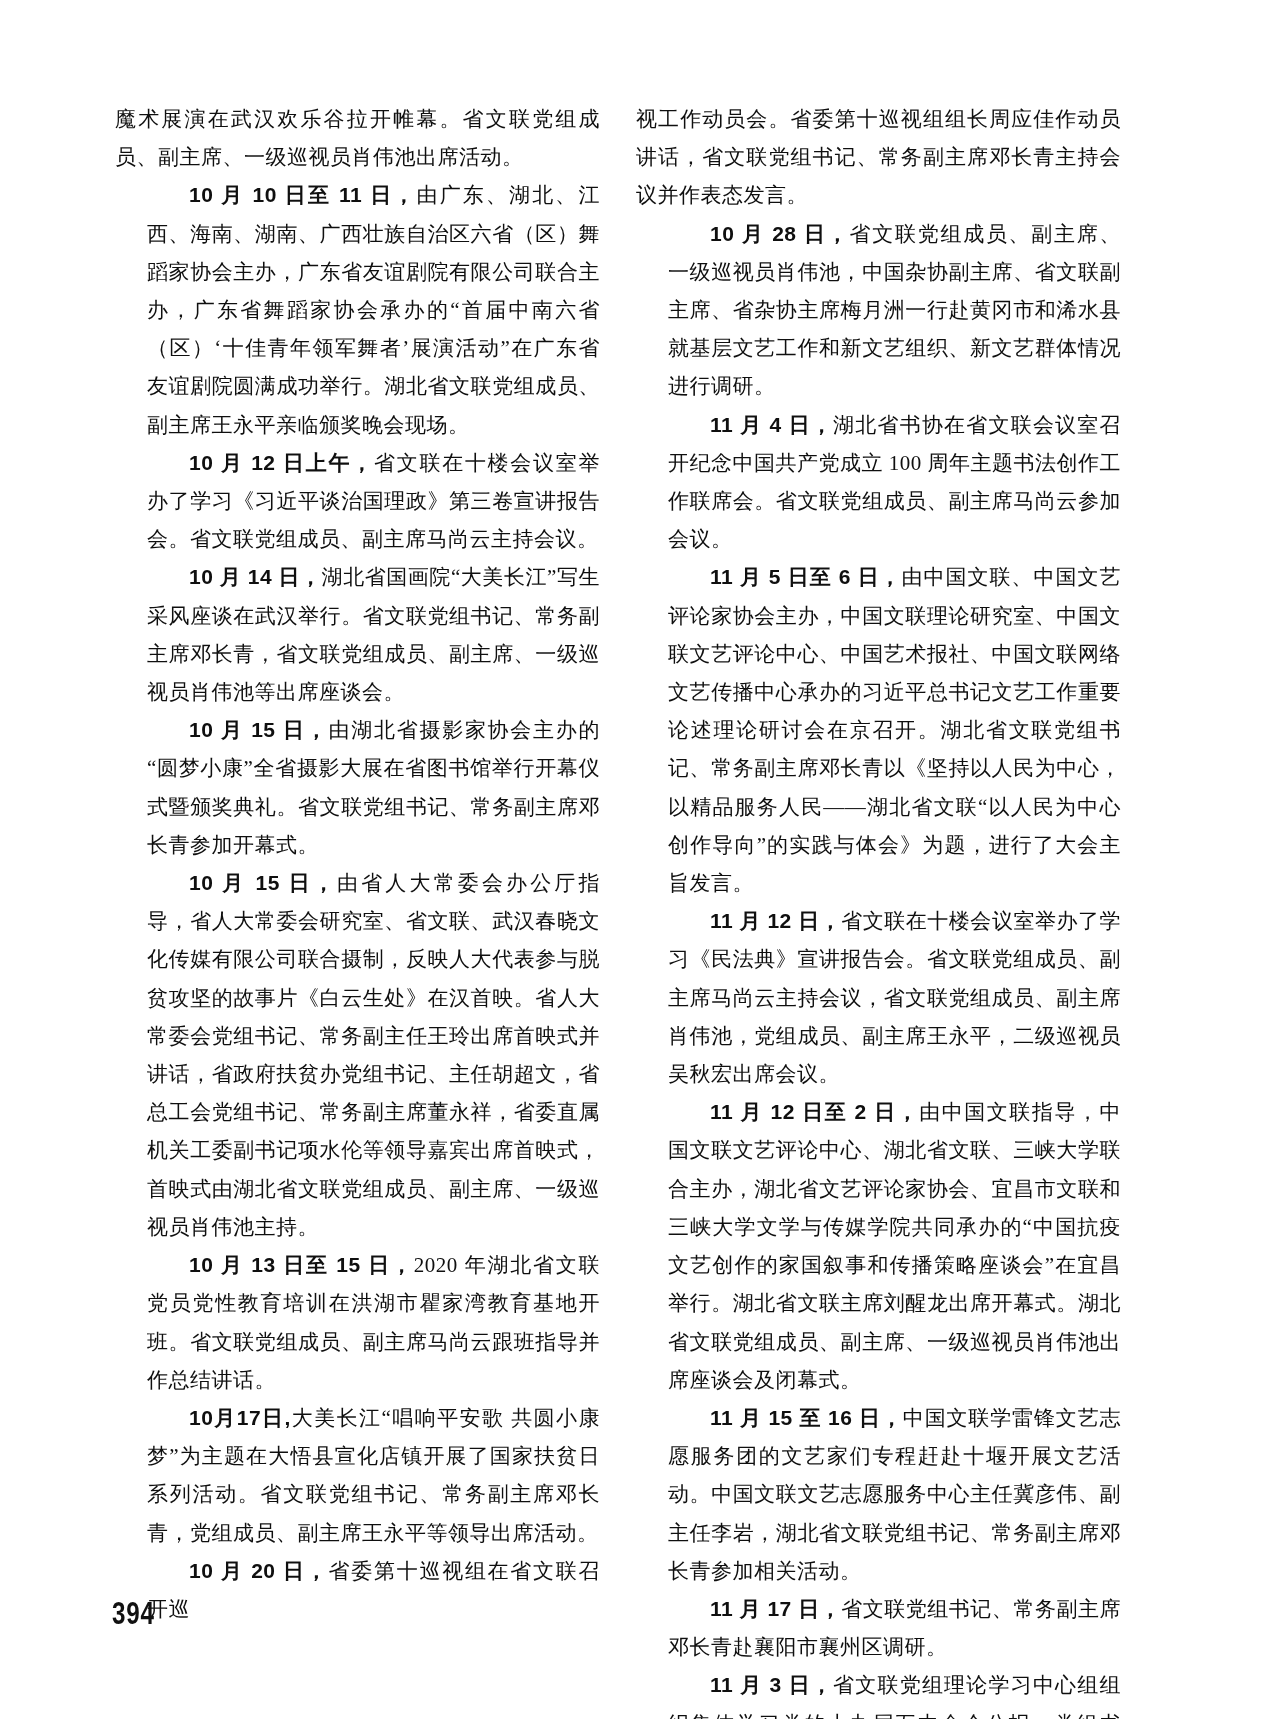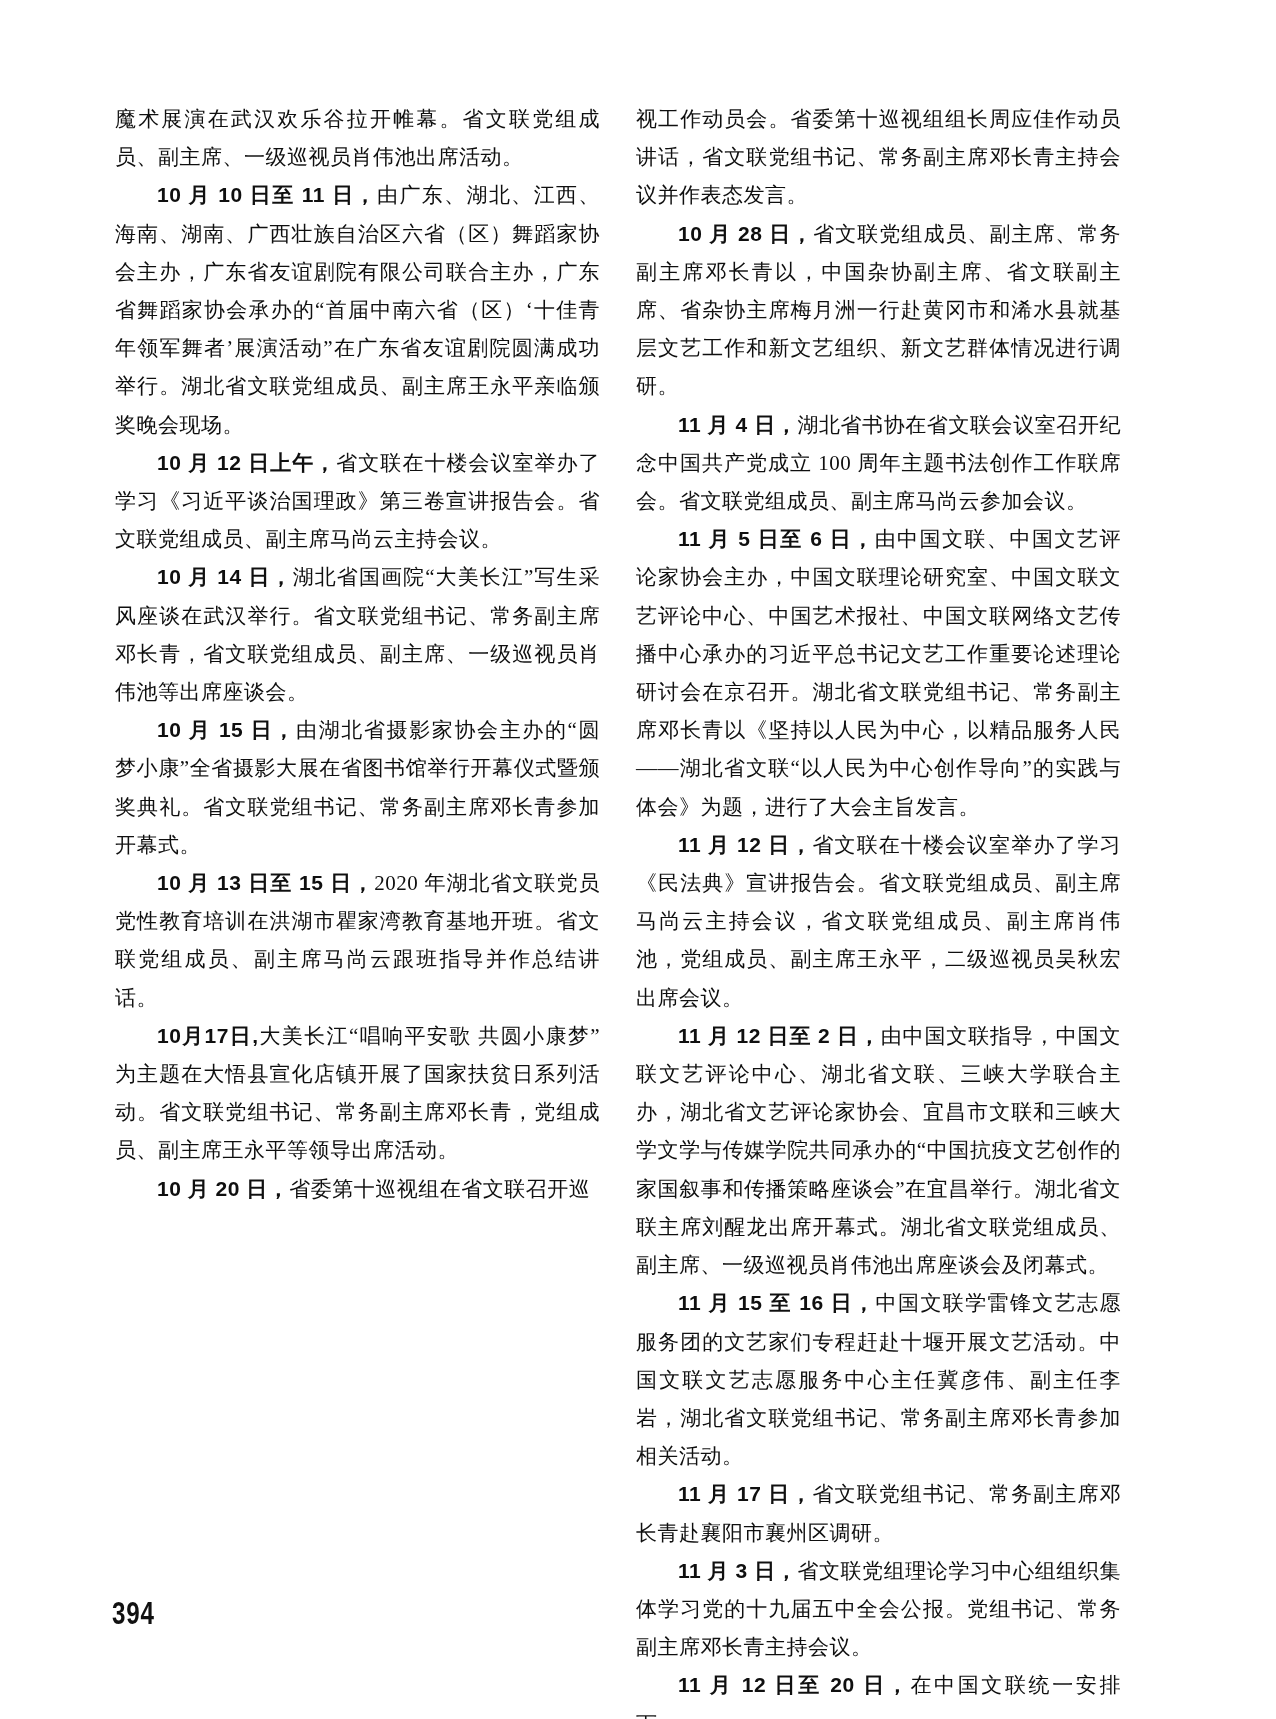"10 月 10 日至 11" .para.indent { margin-left: none -> 32px }
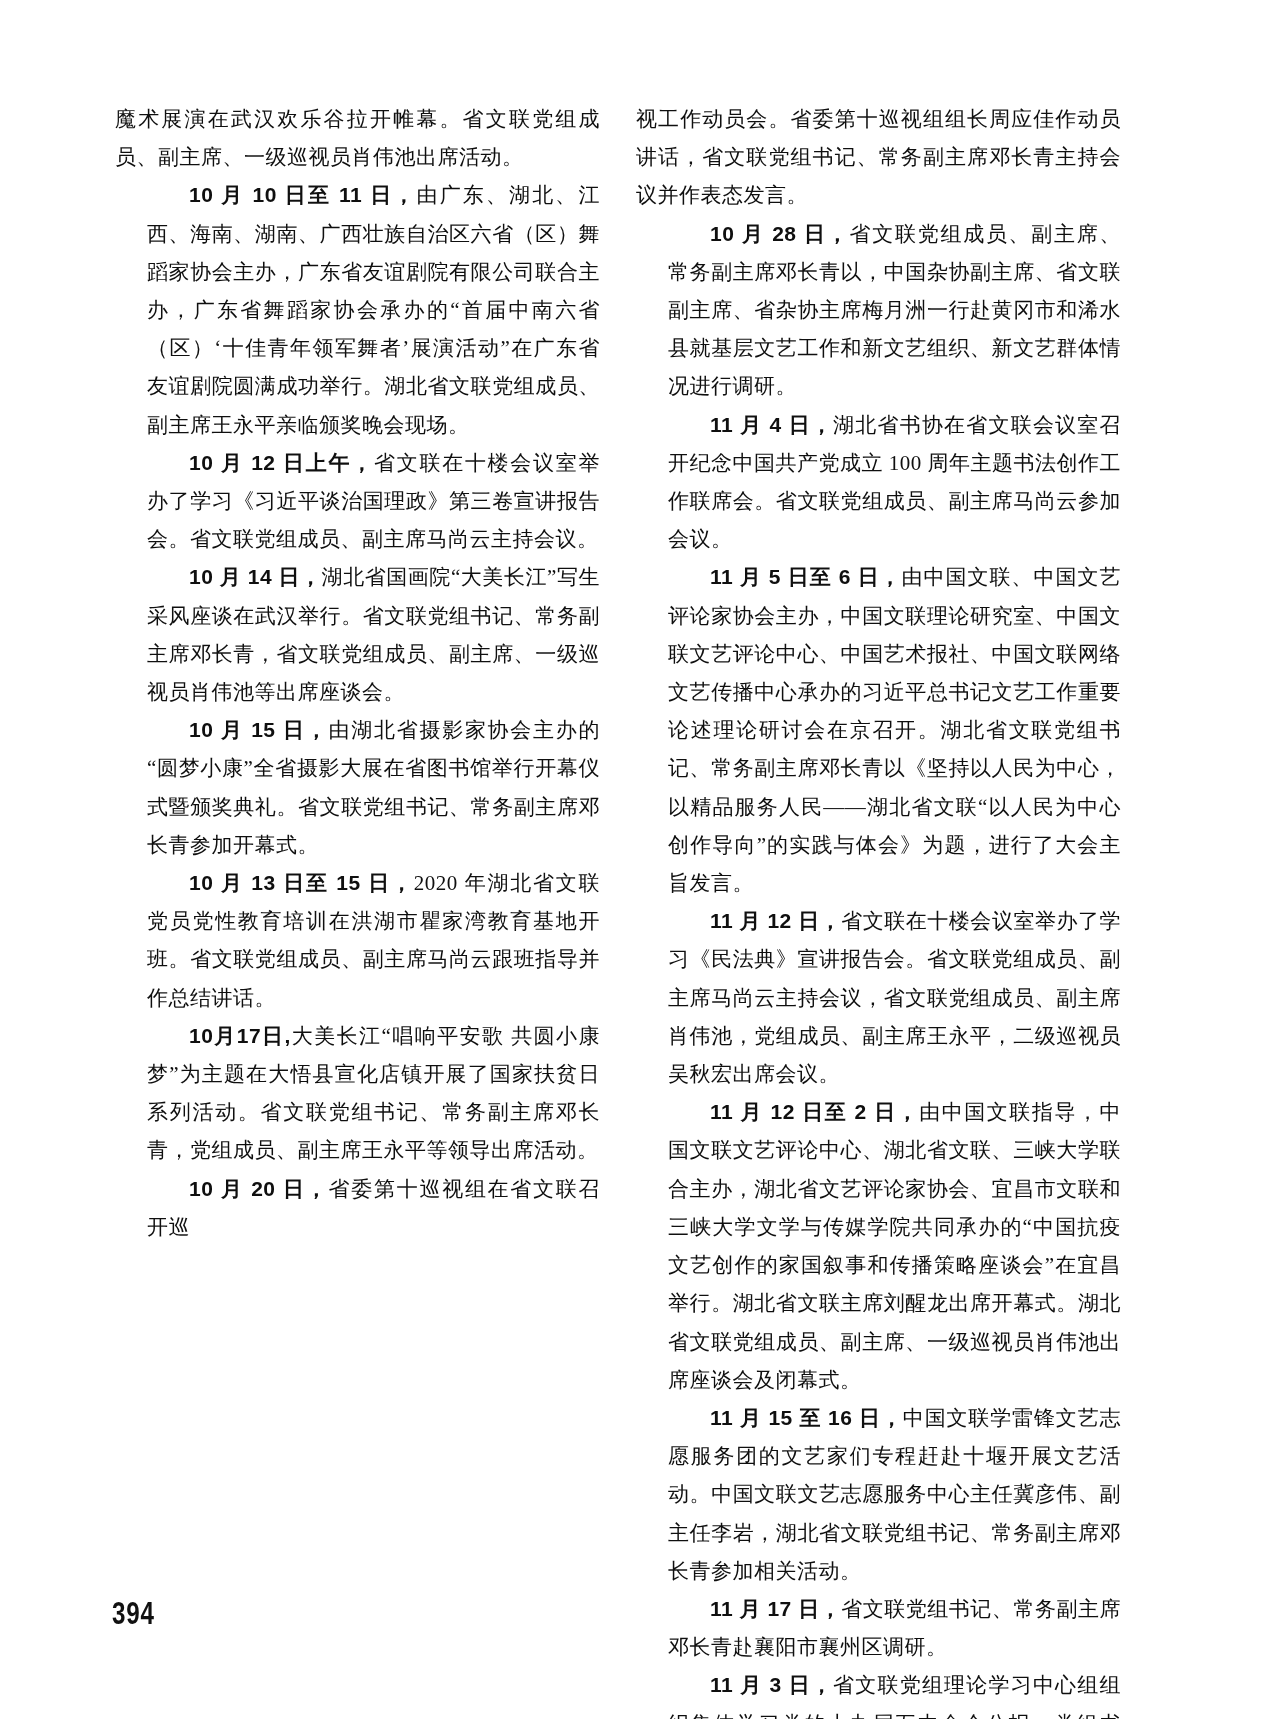"省文联党组成员、副主席、常务副主席邓长青以，中国杂协副主席、省文联副主席、省杂协" span { text: 常务副主席邓长青以 -> 一级巡视员肖伟池 }
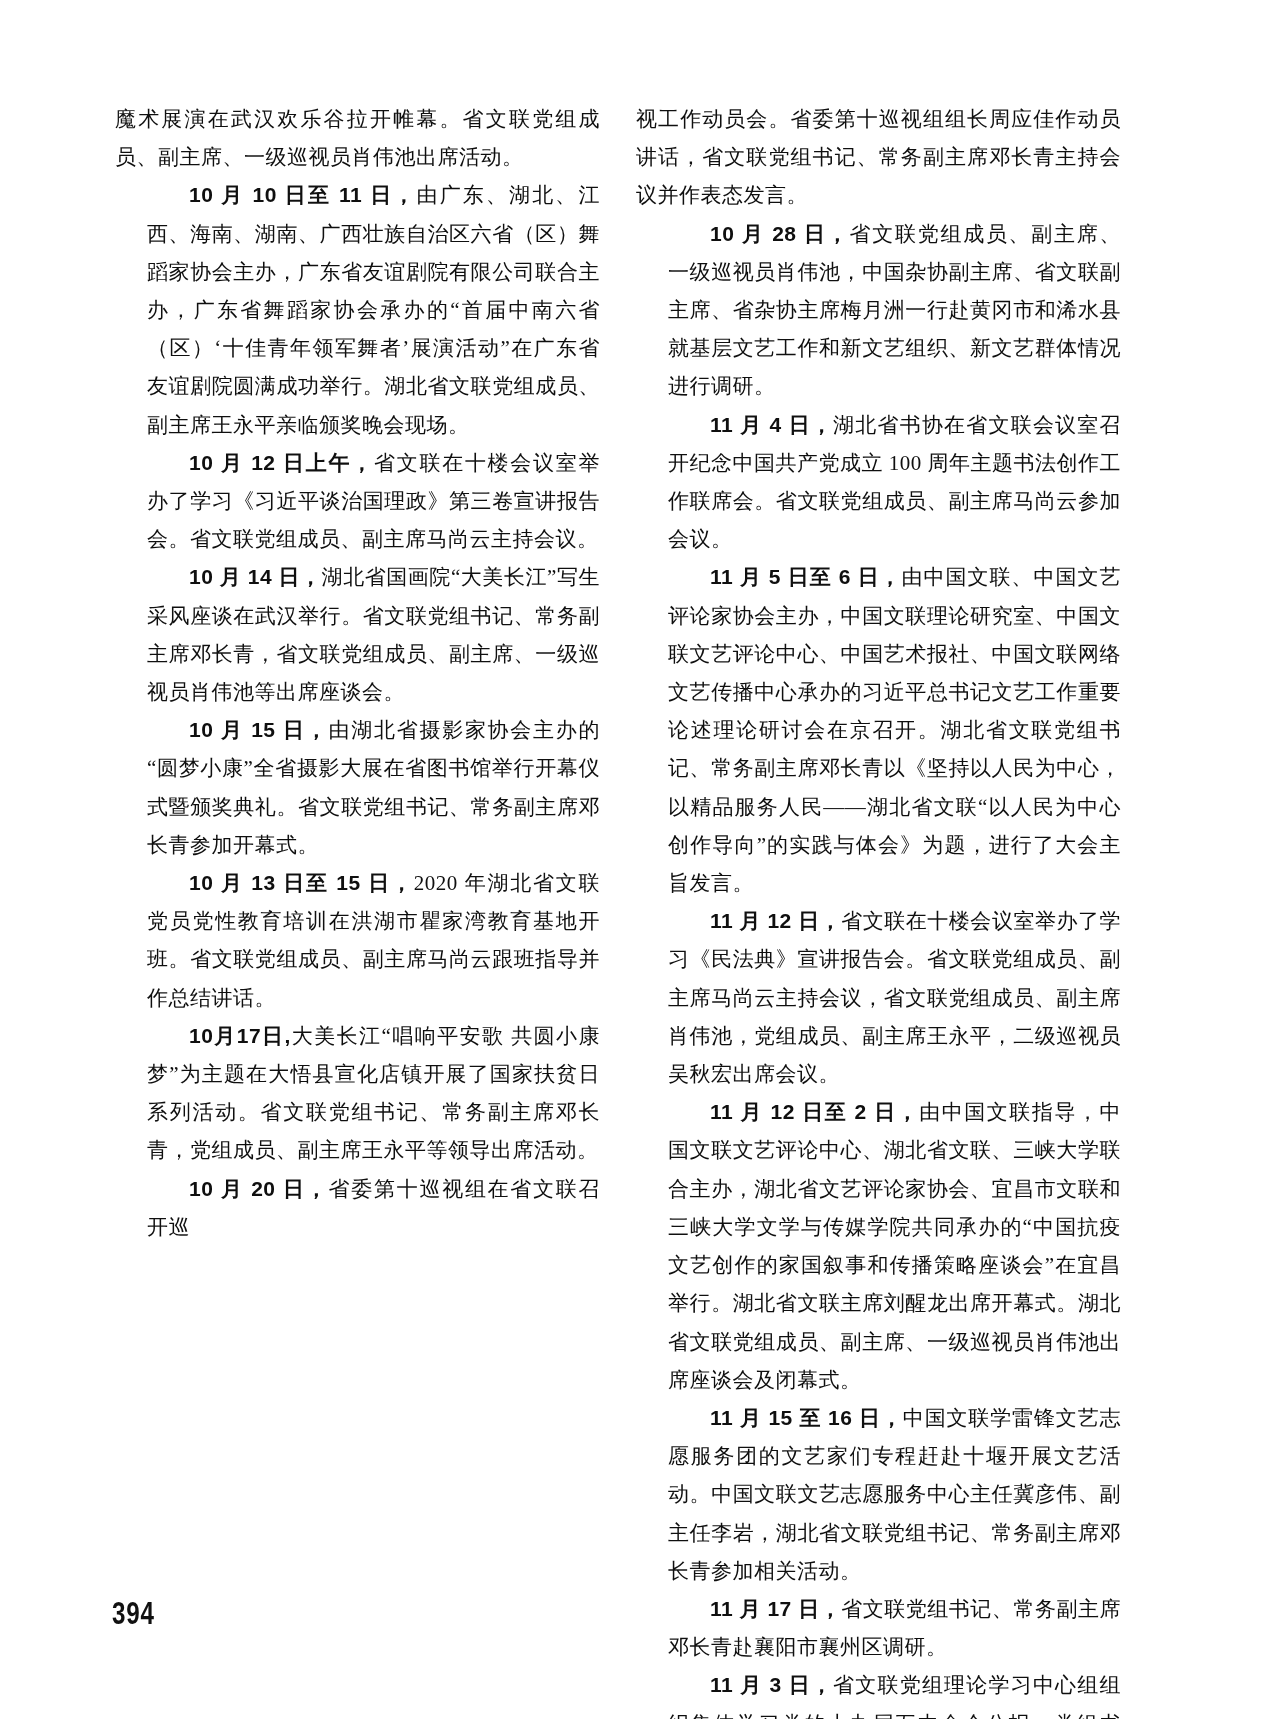"10 月 15" p.para { html: none -> <p><b>10 月 15 日，</b><span>由省人大常委会办公厅指导，省人大常委会研究室、省文联、武汉春晓文化传媒有限公司联合摄制，反映人大代表参与脱贫攻坚的故事片《白云生处》在汉首映。省人大常委会党组书记、常务副主任王玲出席首映式并讲话，省政府扶贫办党组书记、主任胡超文，省总工会党组书记、常务副主席董永祥，省委直属机关工委副书记项水伦等领导嘉宾出席首映式，首映式由湖北省文联党组成员、副主席、一级巡视员肖伟池主持。</span></p> }
